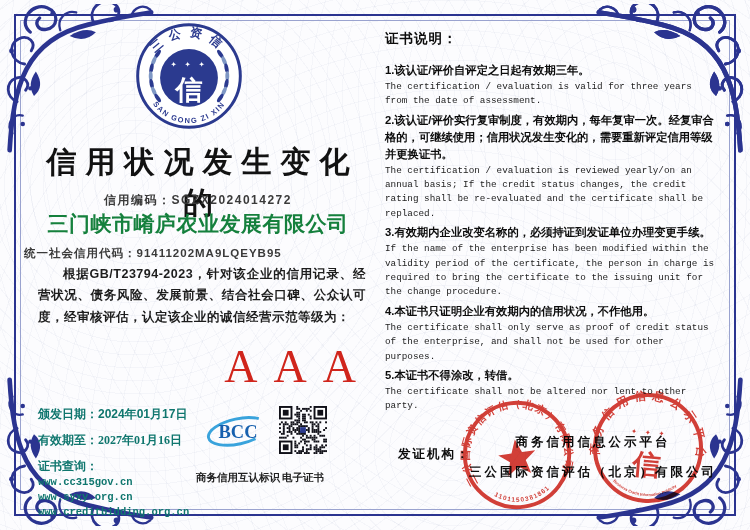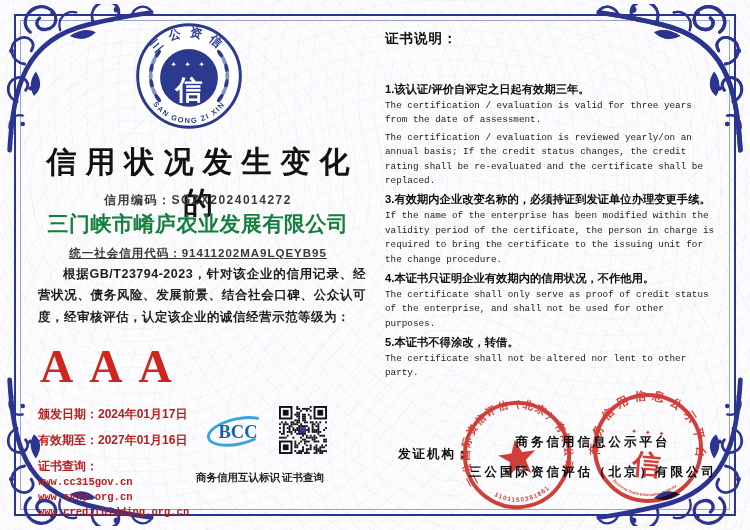"证书说明：" .notes-heading { margin-bottom: 33px -> 14px }
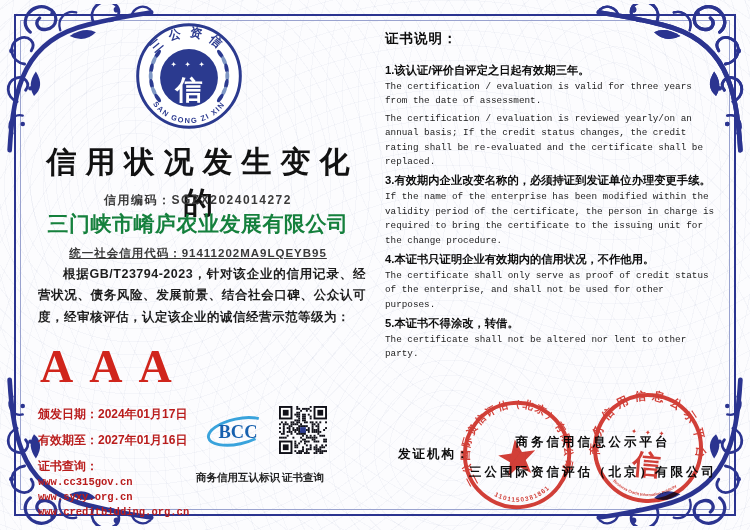"2.该认证/评价实行复审制度，有效期内，每年复审一次。经复审合格的，可继续使用；" div.note-zh { html: none -> <div>2.该认证/评价实行复审制度，有效期内，每年复审一次。经复审合格的，可继续使用；信用状况发生变化的，需要重新评定信用等级并更换证书。</div> }
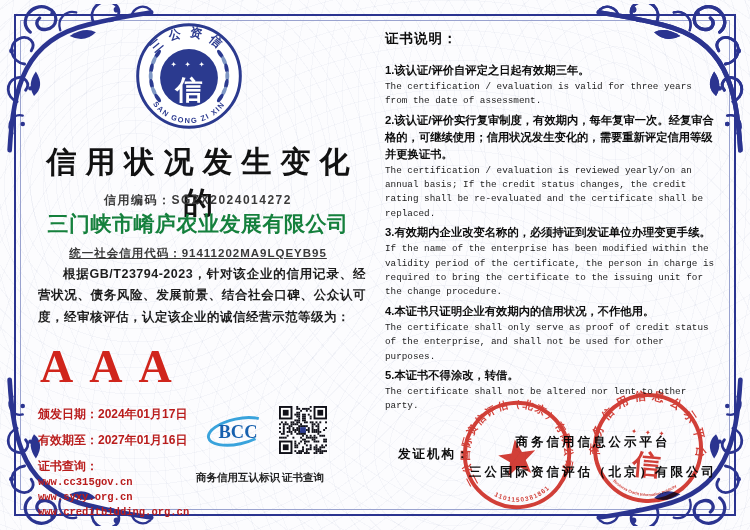"统一社会信用代码：91411202MA9LQEYB95" .uscc { text-align: center -> none; text-decoration: underline -> none }
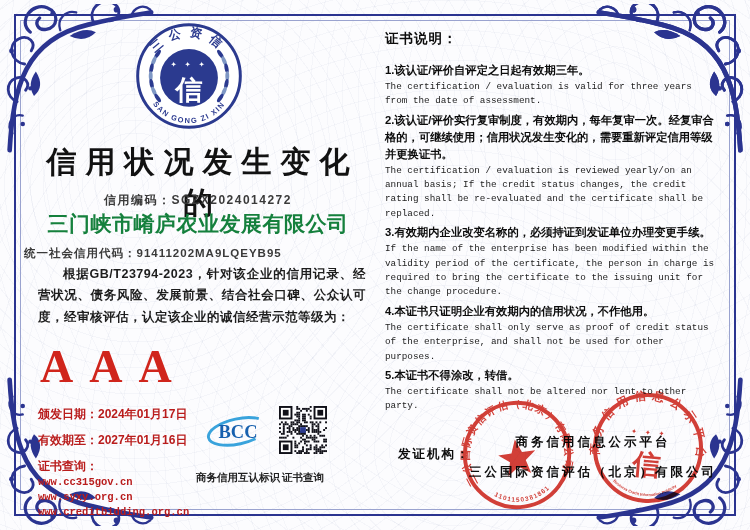"AAA" .rating { font-weight: bold -> normal; text-align: left -> right }
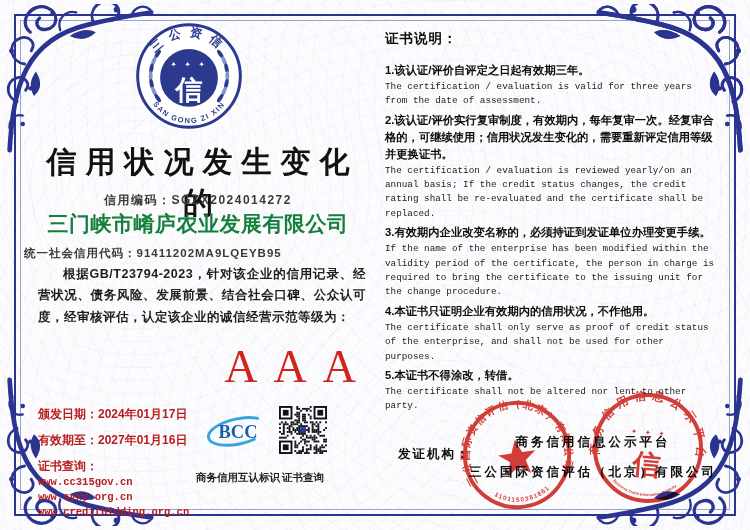"颁发日期：" .meta-row { color: #b91c1c -> #0f766e }
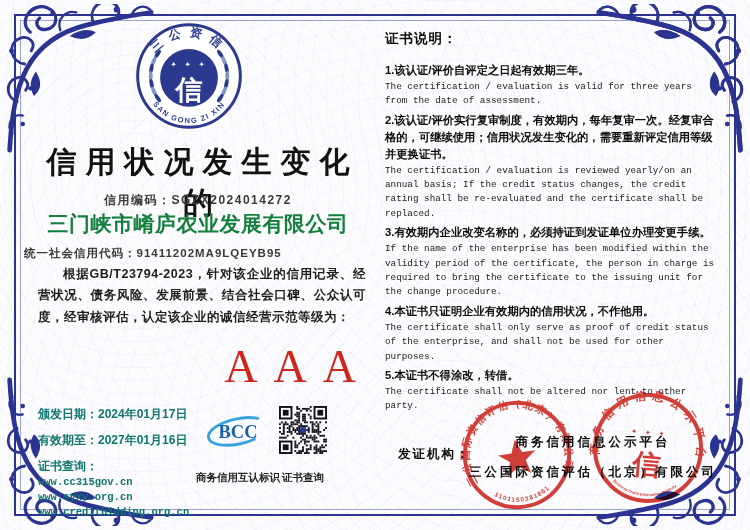"有效期至：" .r2 { font-family: none -> Liberation Serif, serif }
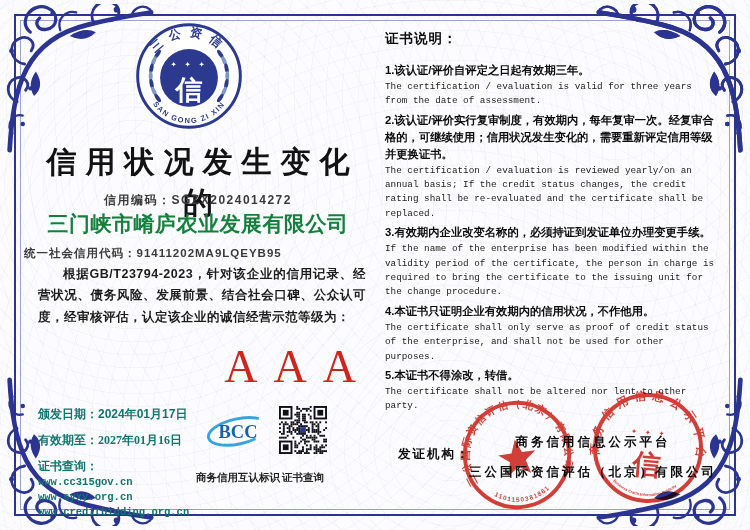"证书查询" div.abs { text: 证书查询 -> 电子证书 }
